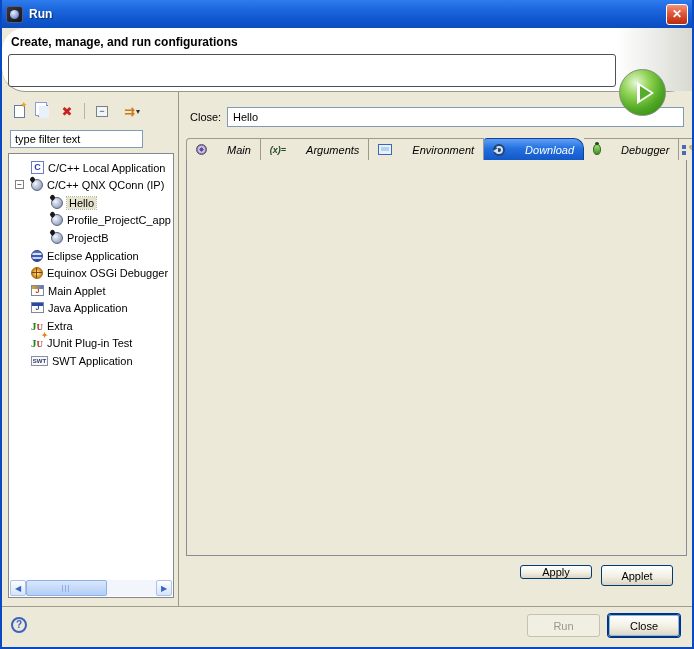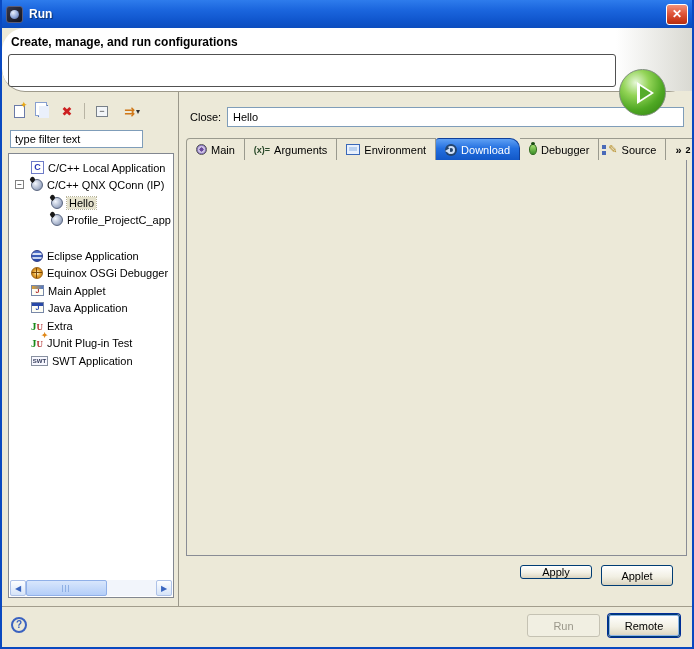"Main" .tab { font-style: none -> italic; gap: 4px -> 20px }
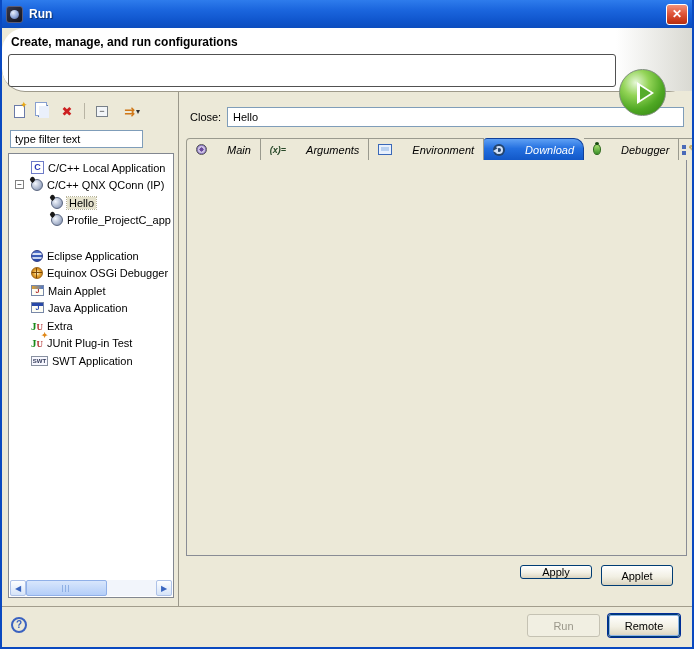"ProjectB" div.trow { html: none -> <div> <span></span> <span>ProjectB</span> </div> }
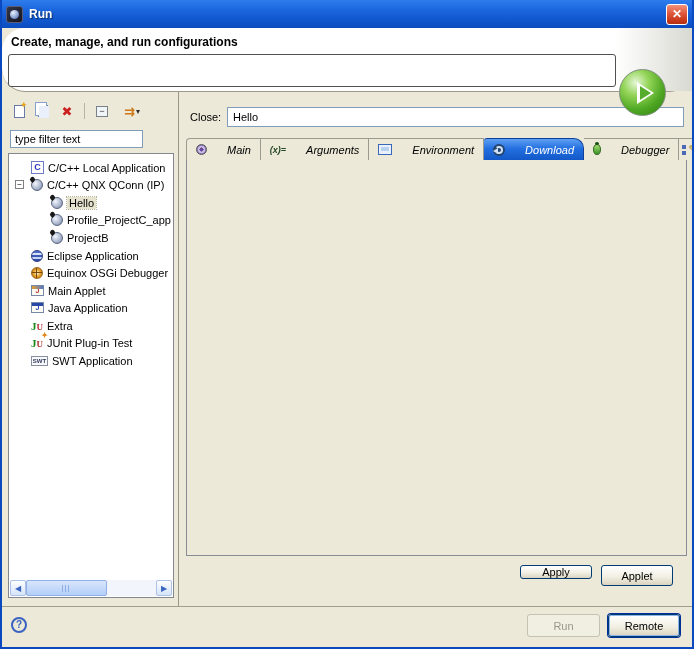"Remote" button.xpbtn { text: Remote -> Close }
